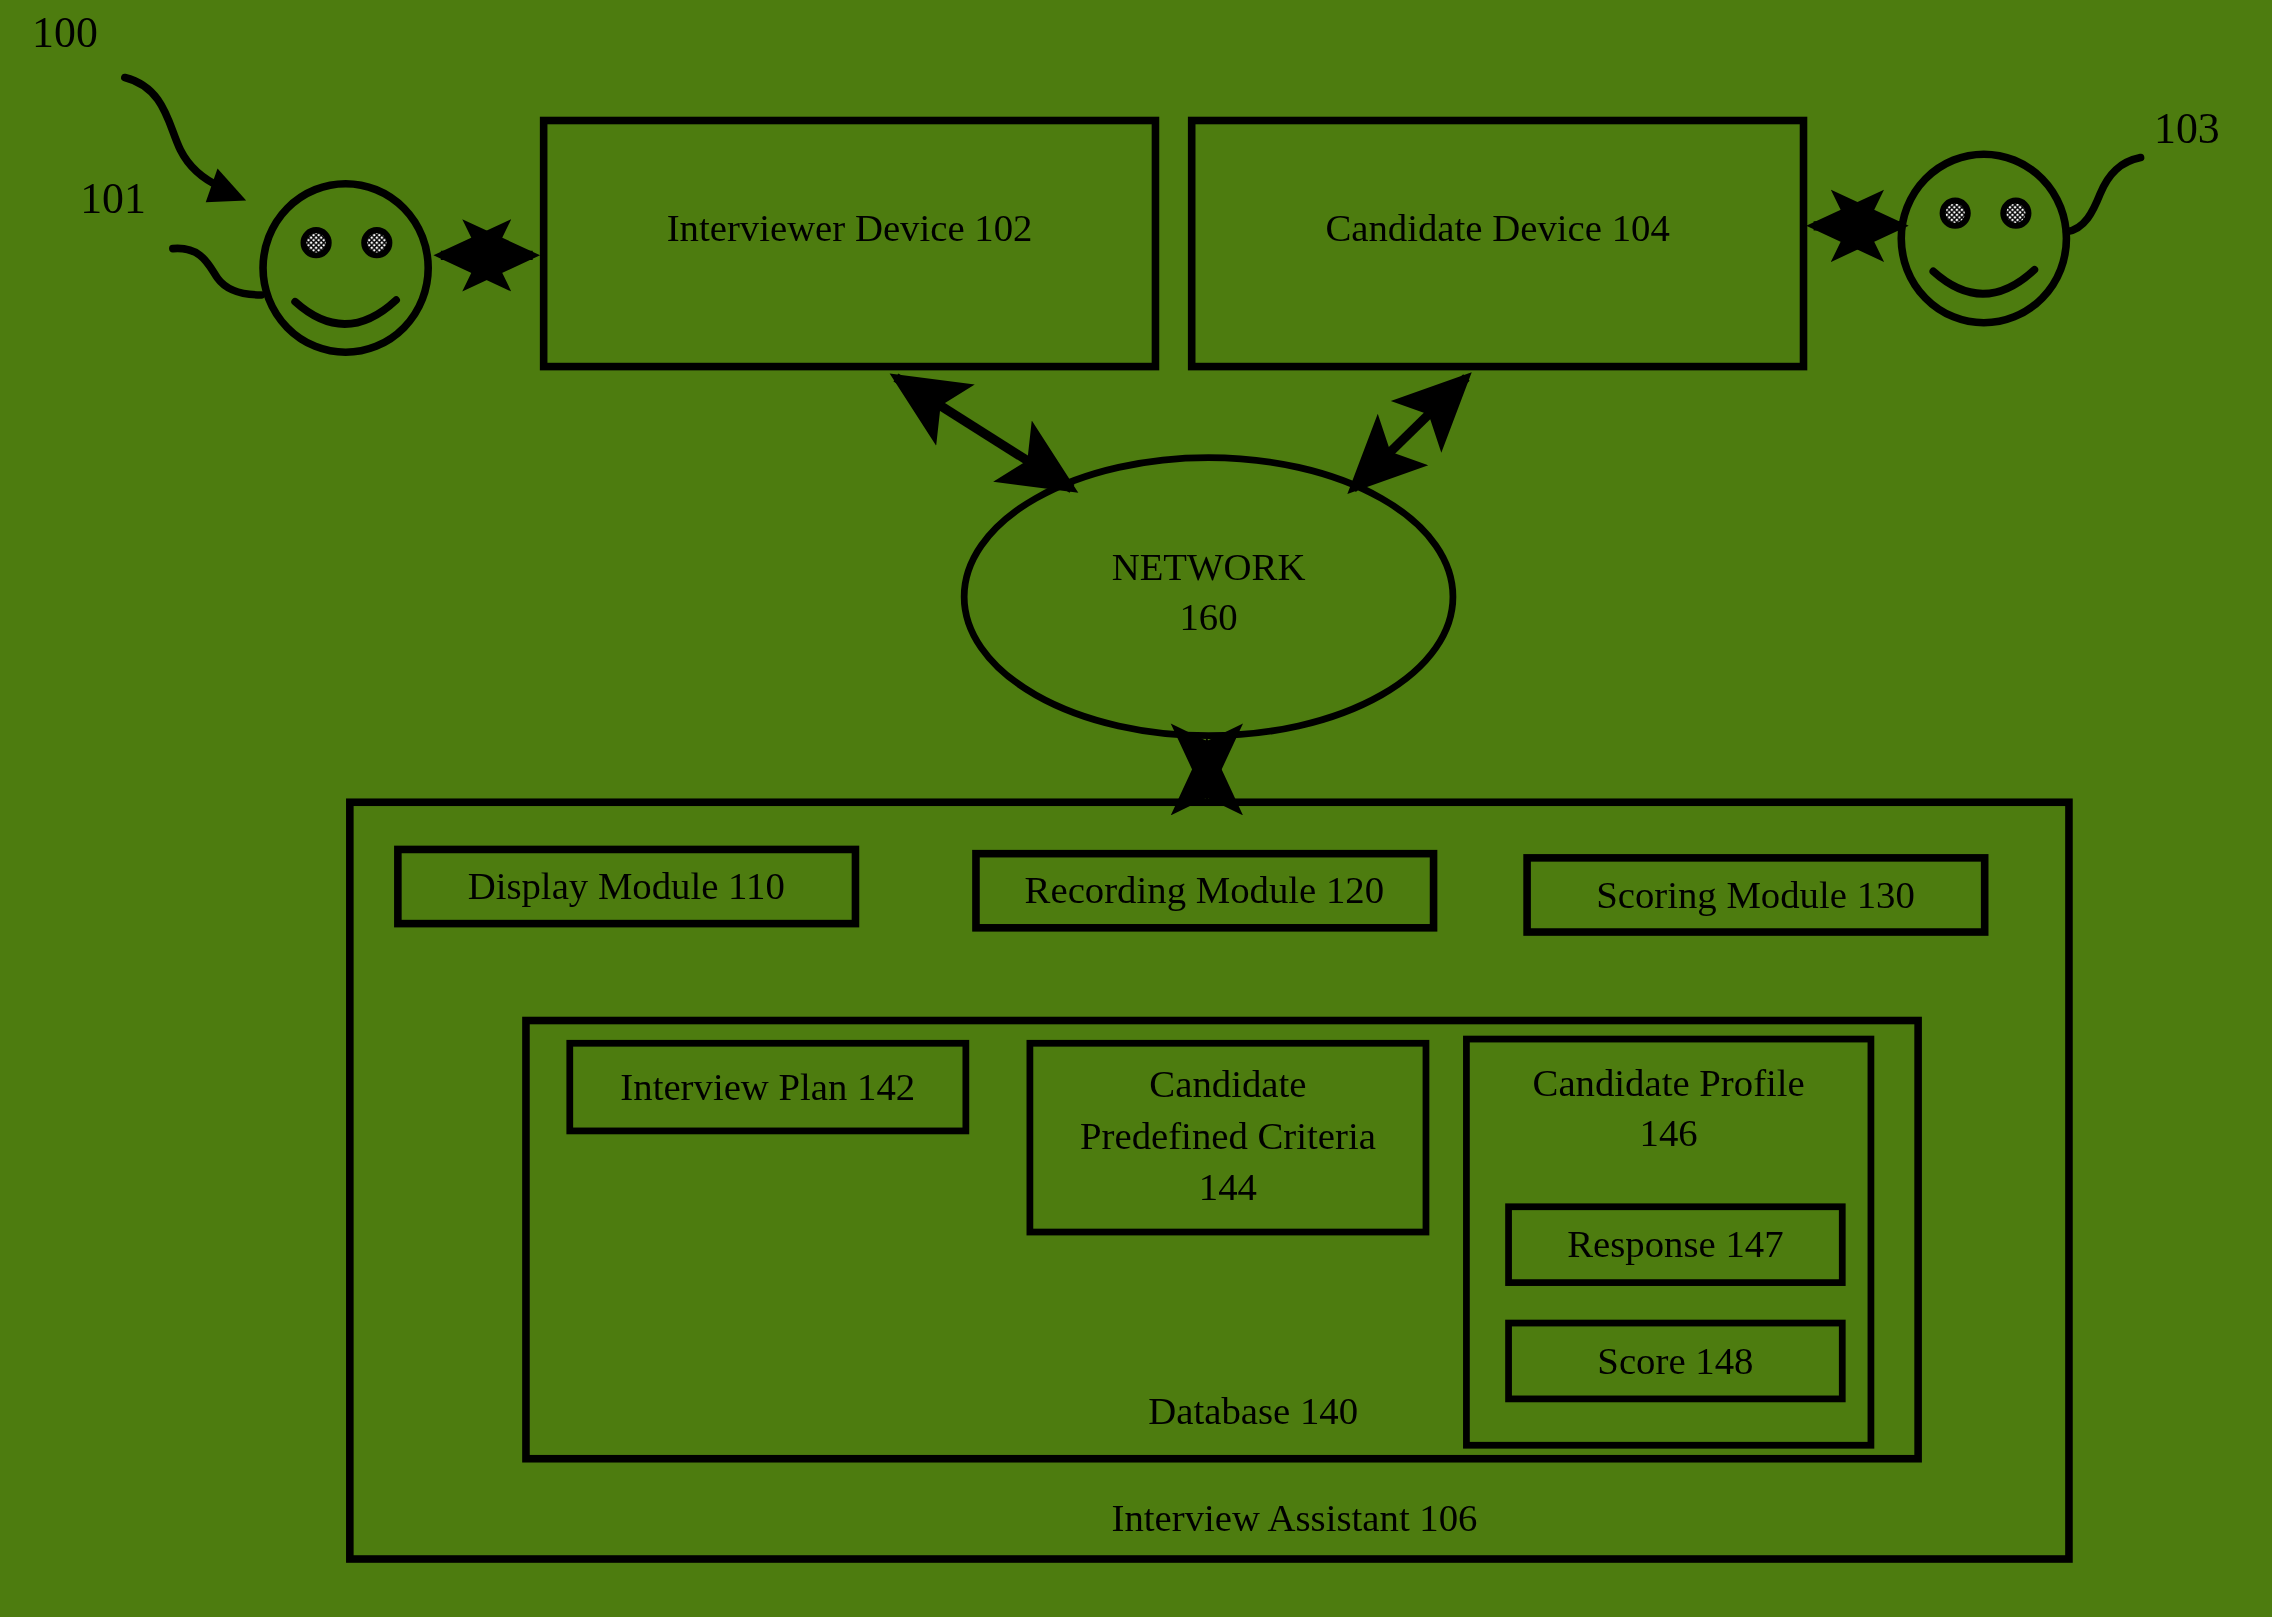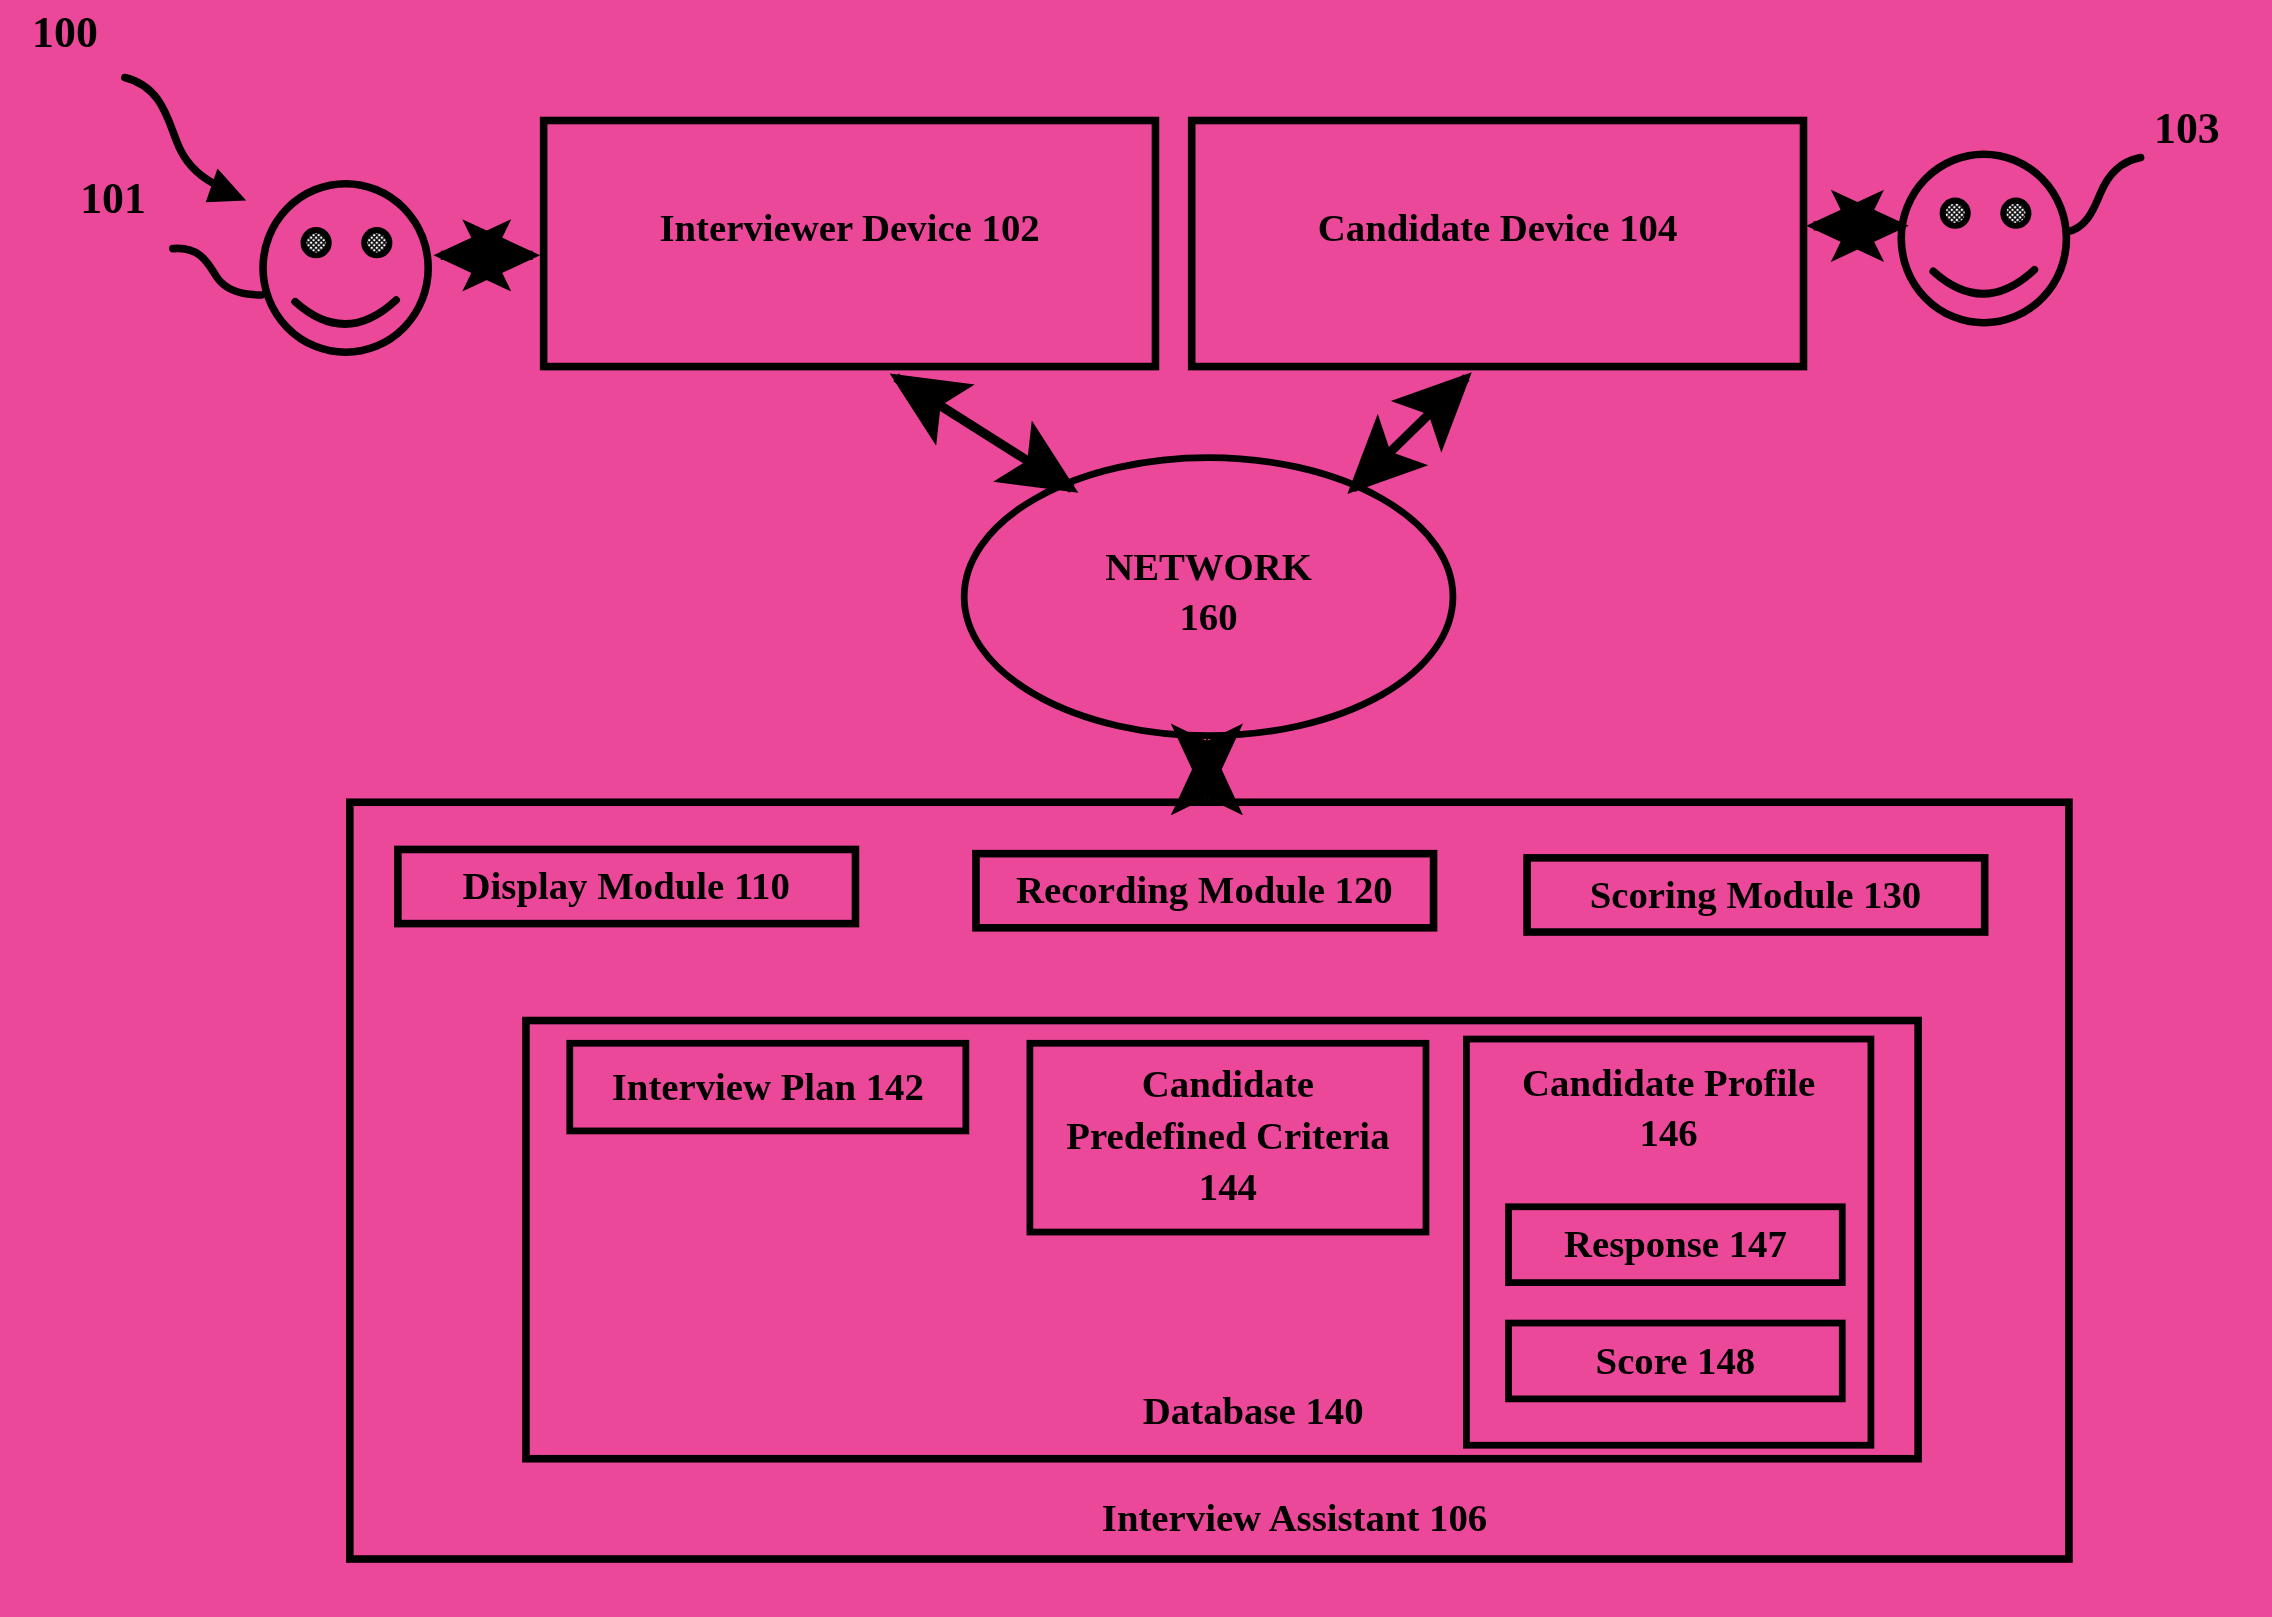"100" #figure-root { background: #ec4899 -> #4d7c0f; font-weight: bold -> none }
